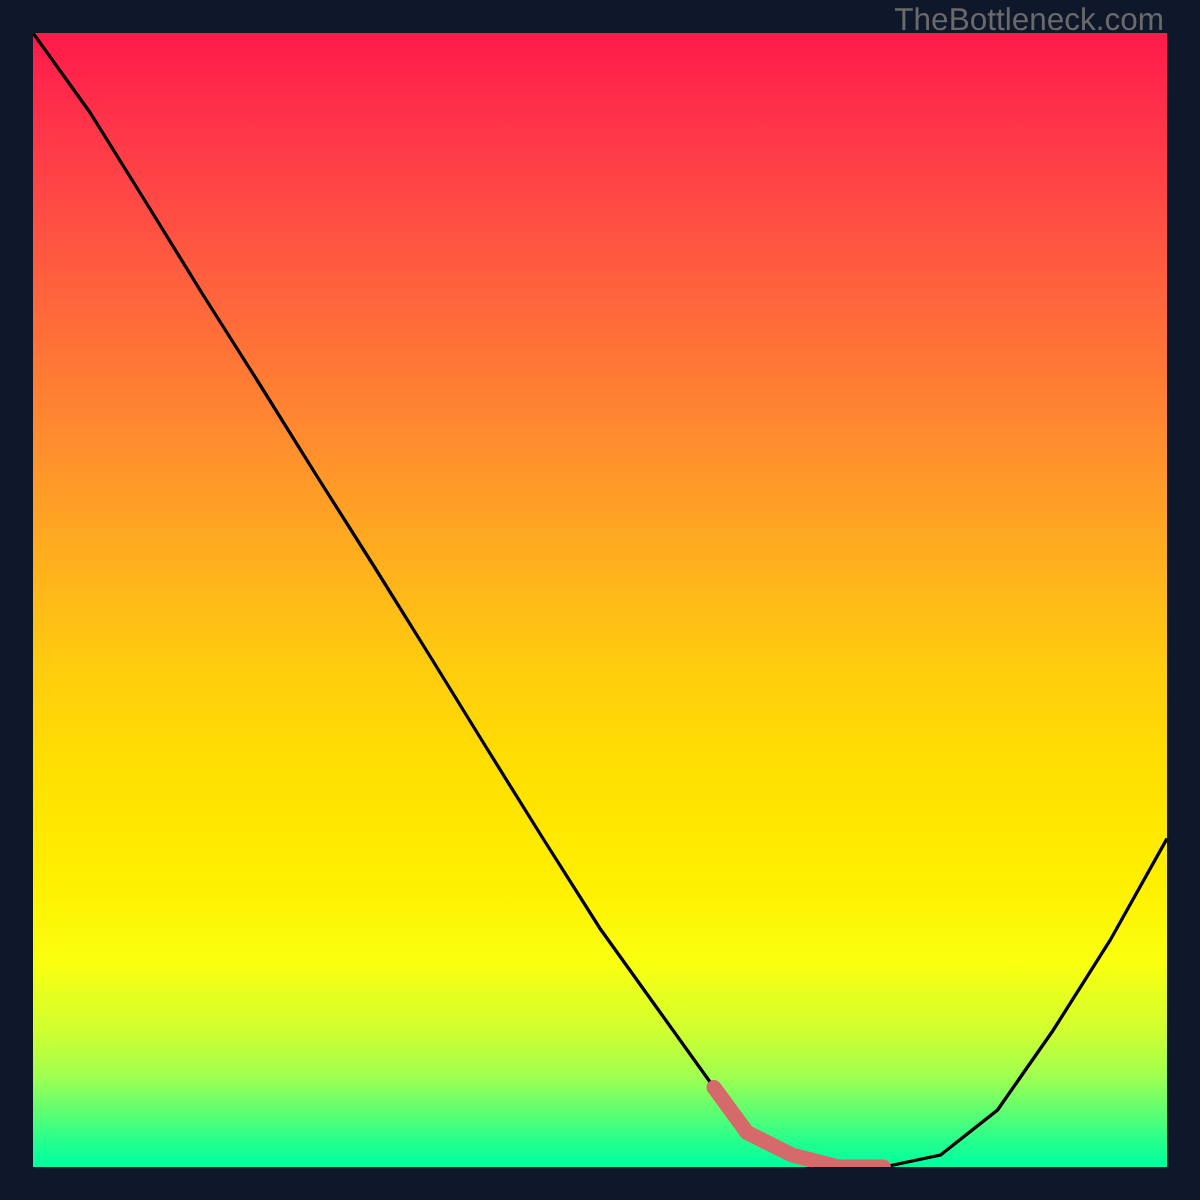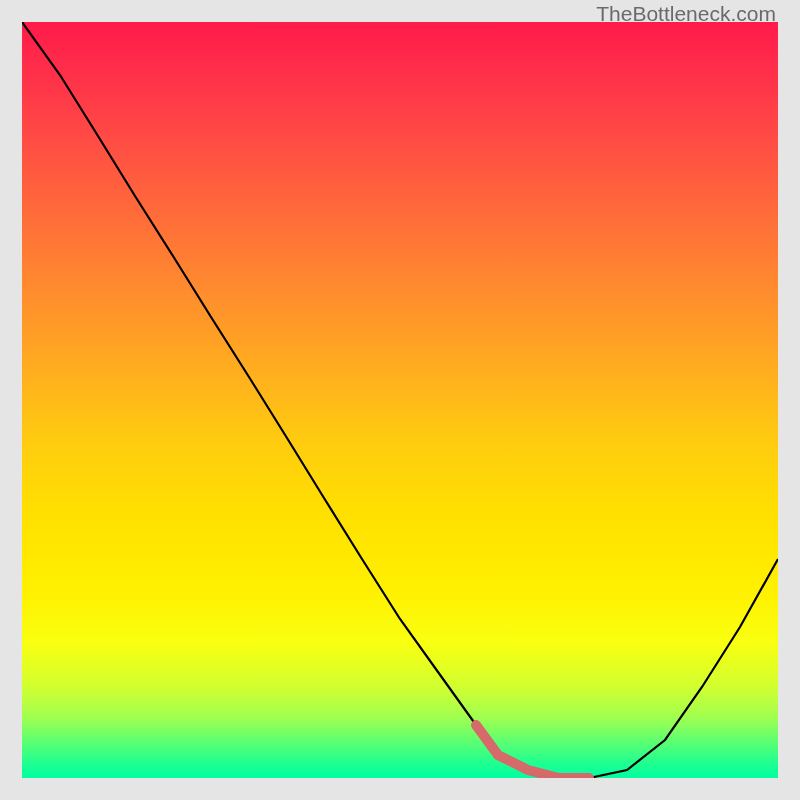"TheBottleneck.com" .chart-container { background: #e5e5e5 -> #0f172a }
